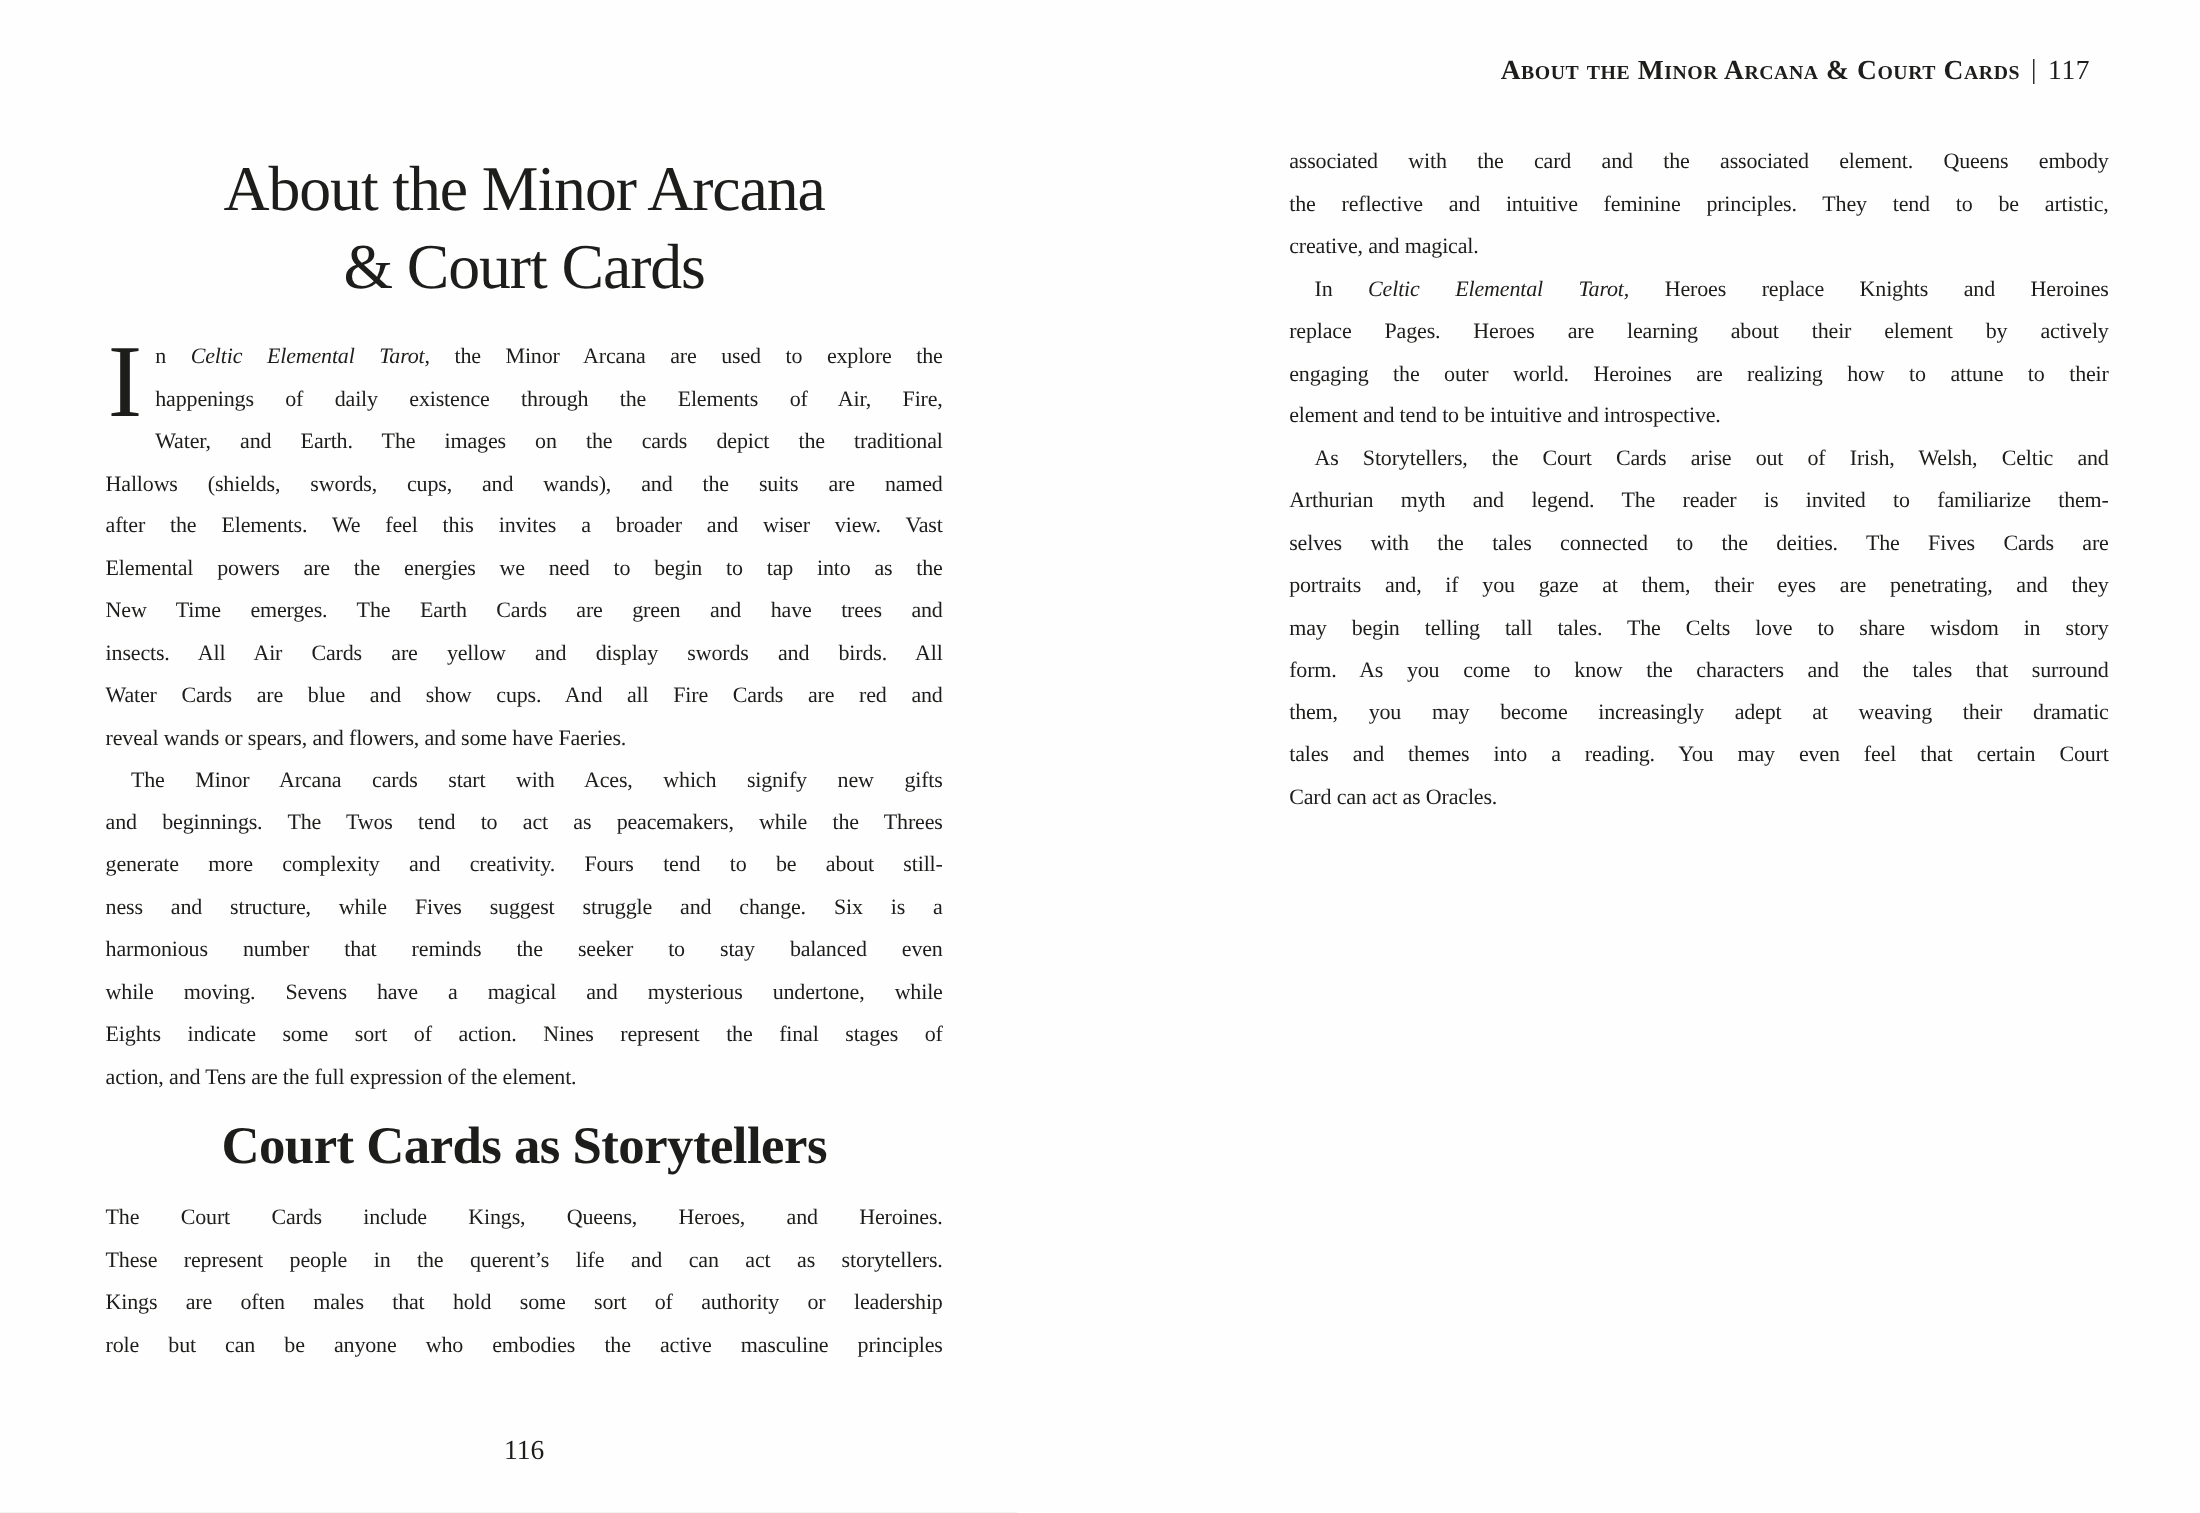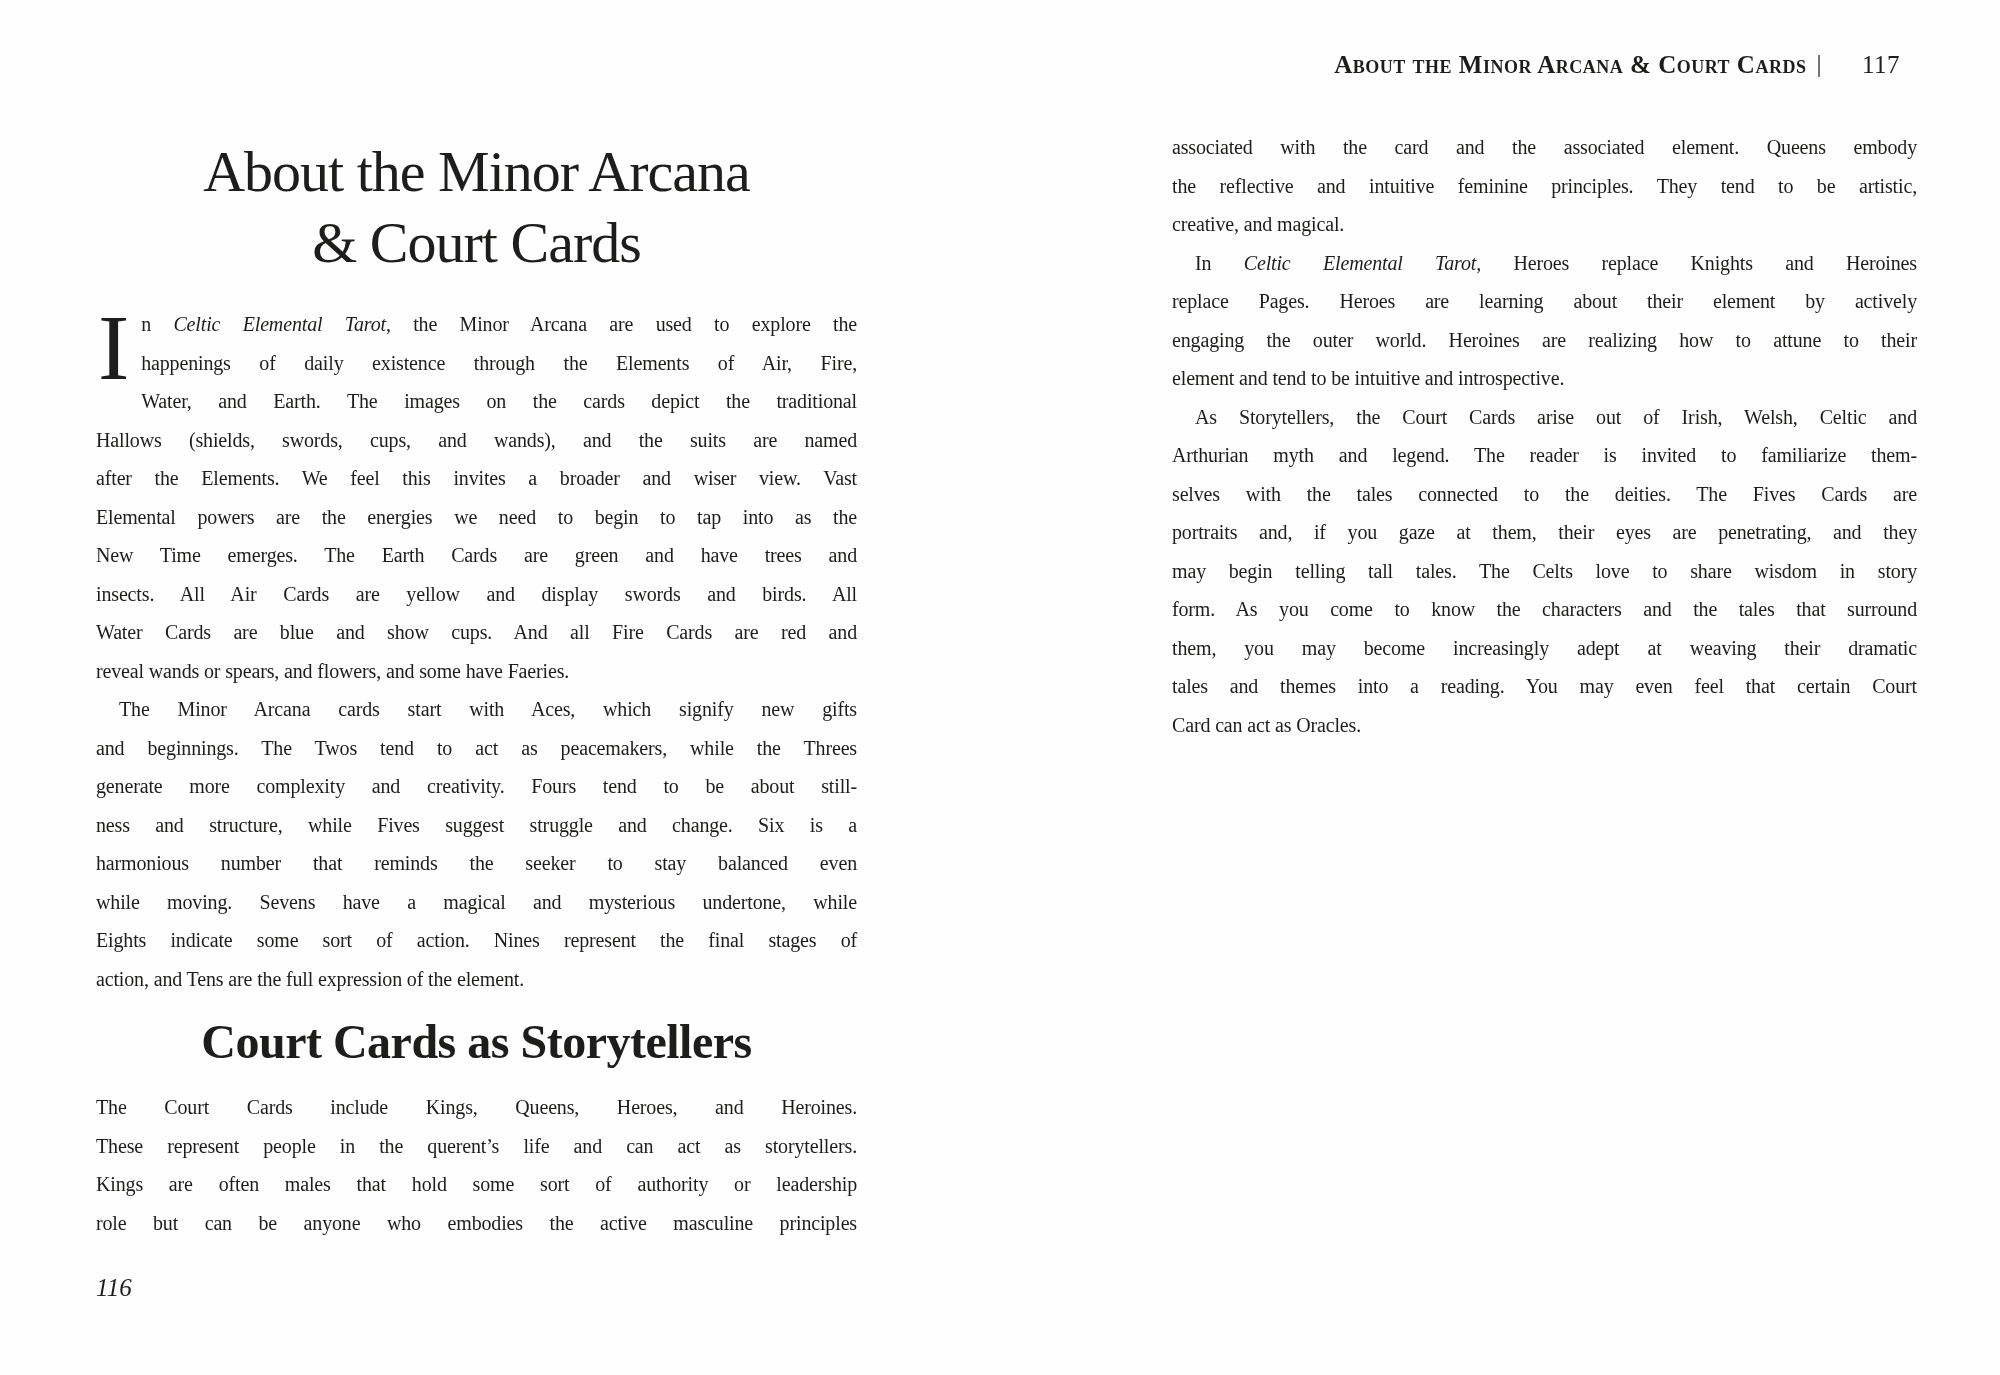"117" .rp-header .num { margin-left: 30px -> none }
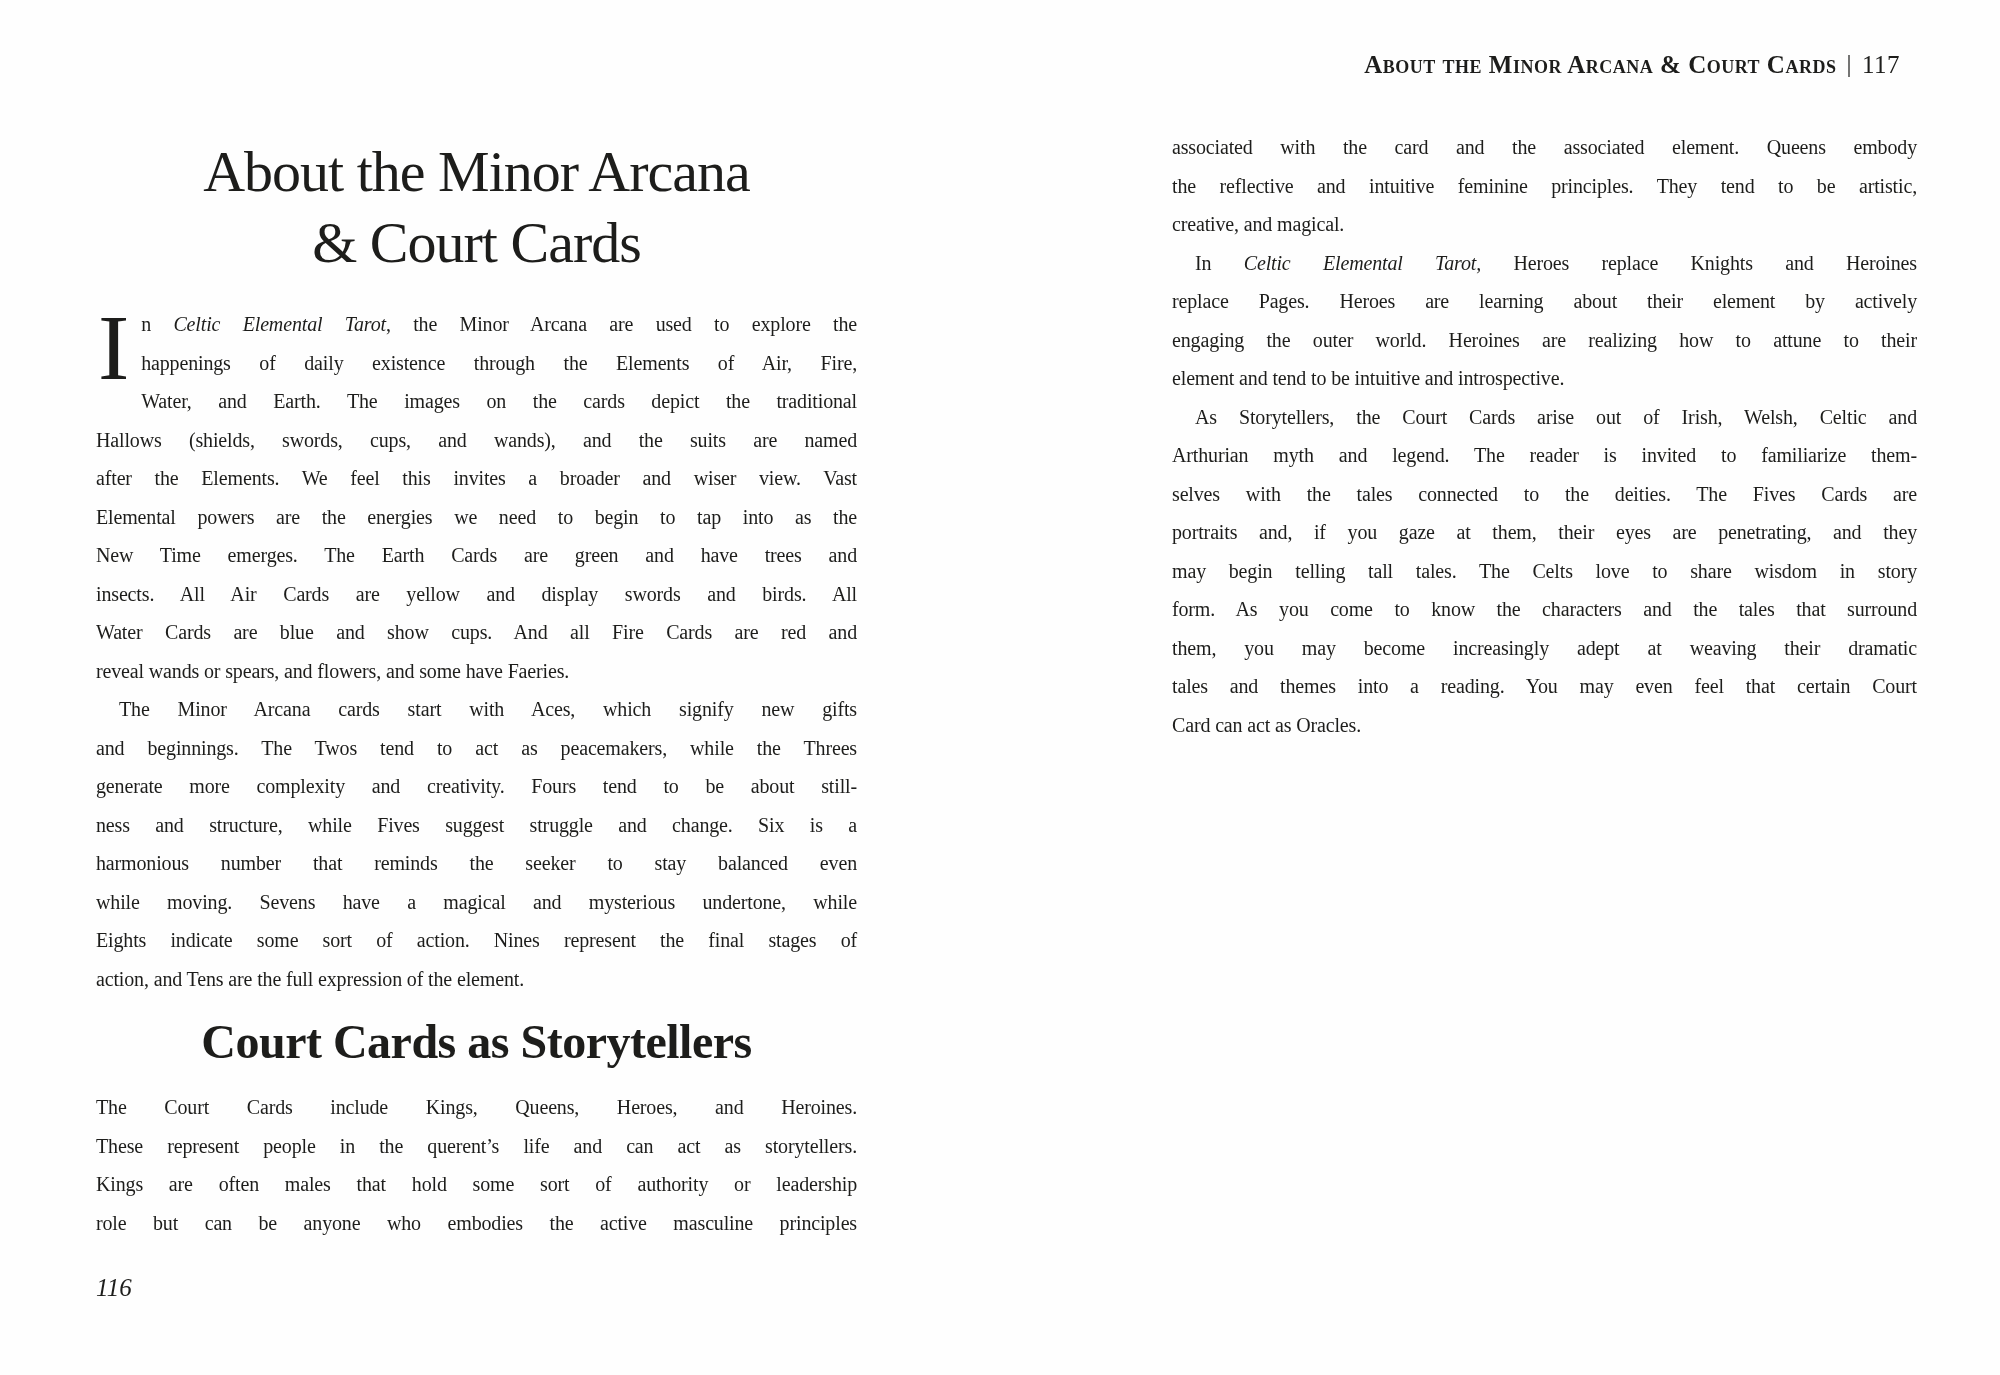"116" .lp-pagenum { font-style: italic -> none; text-align: none -> center; top: 1273px -> 1304px }
